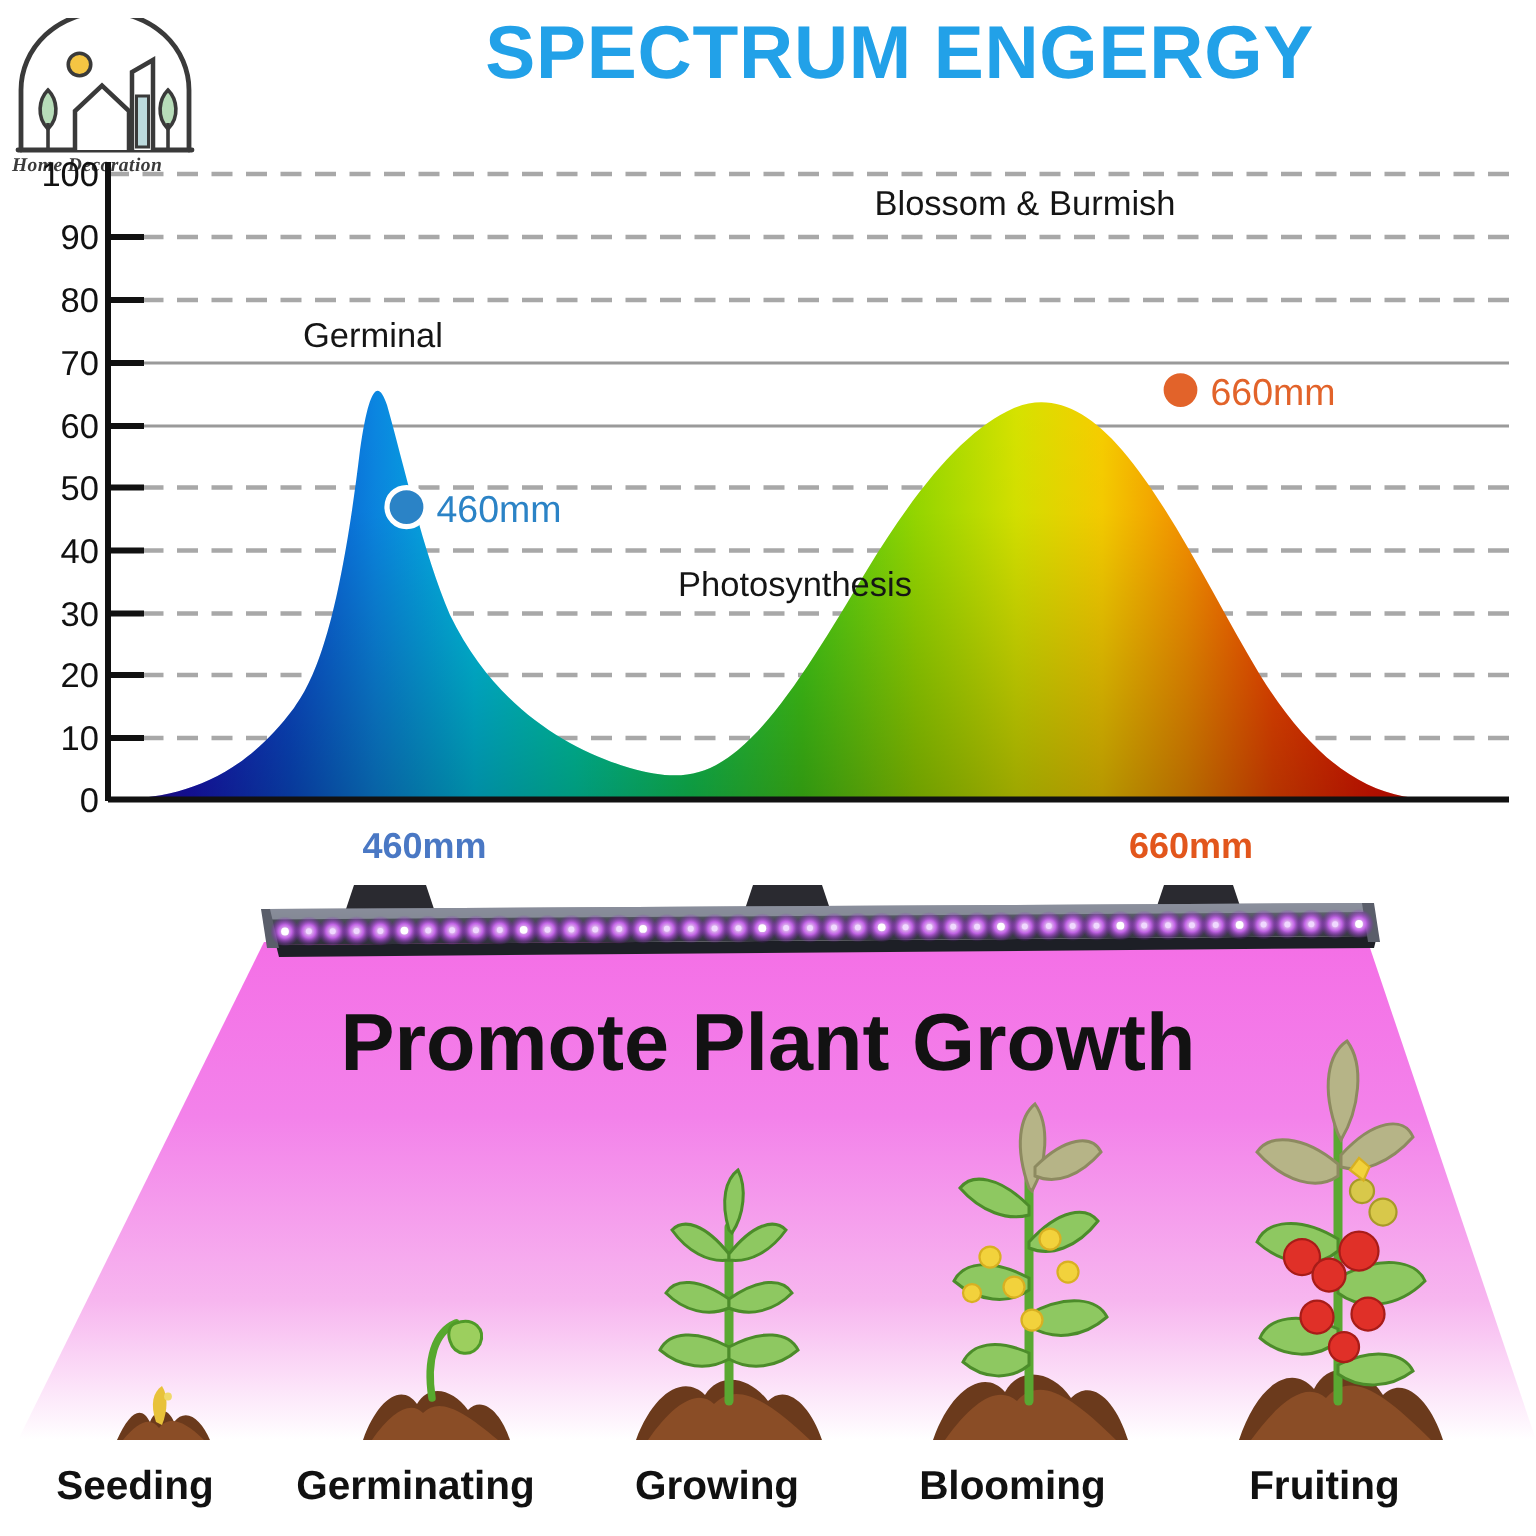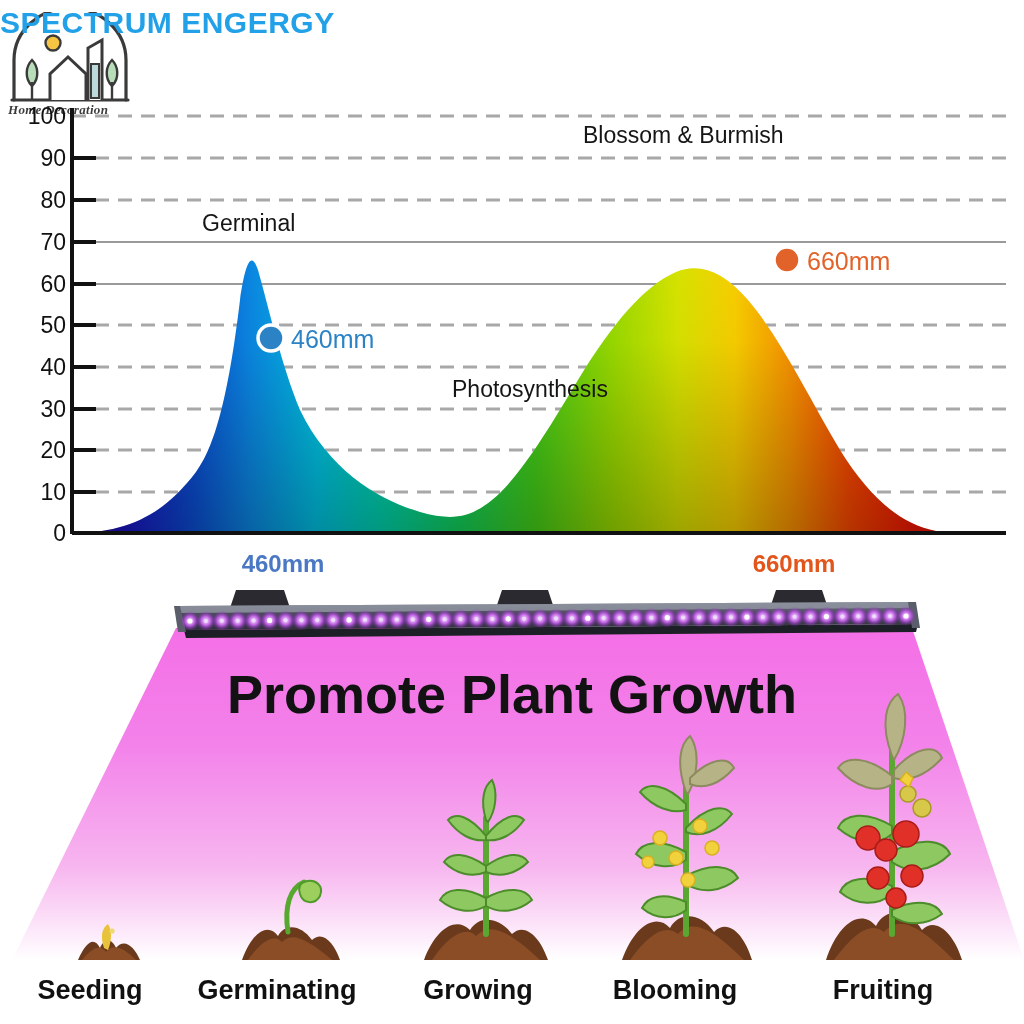"SPECTRUM ENGERGY" #title { font-size: 30px -> 50px; text-align: left -> right }
